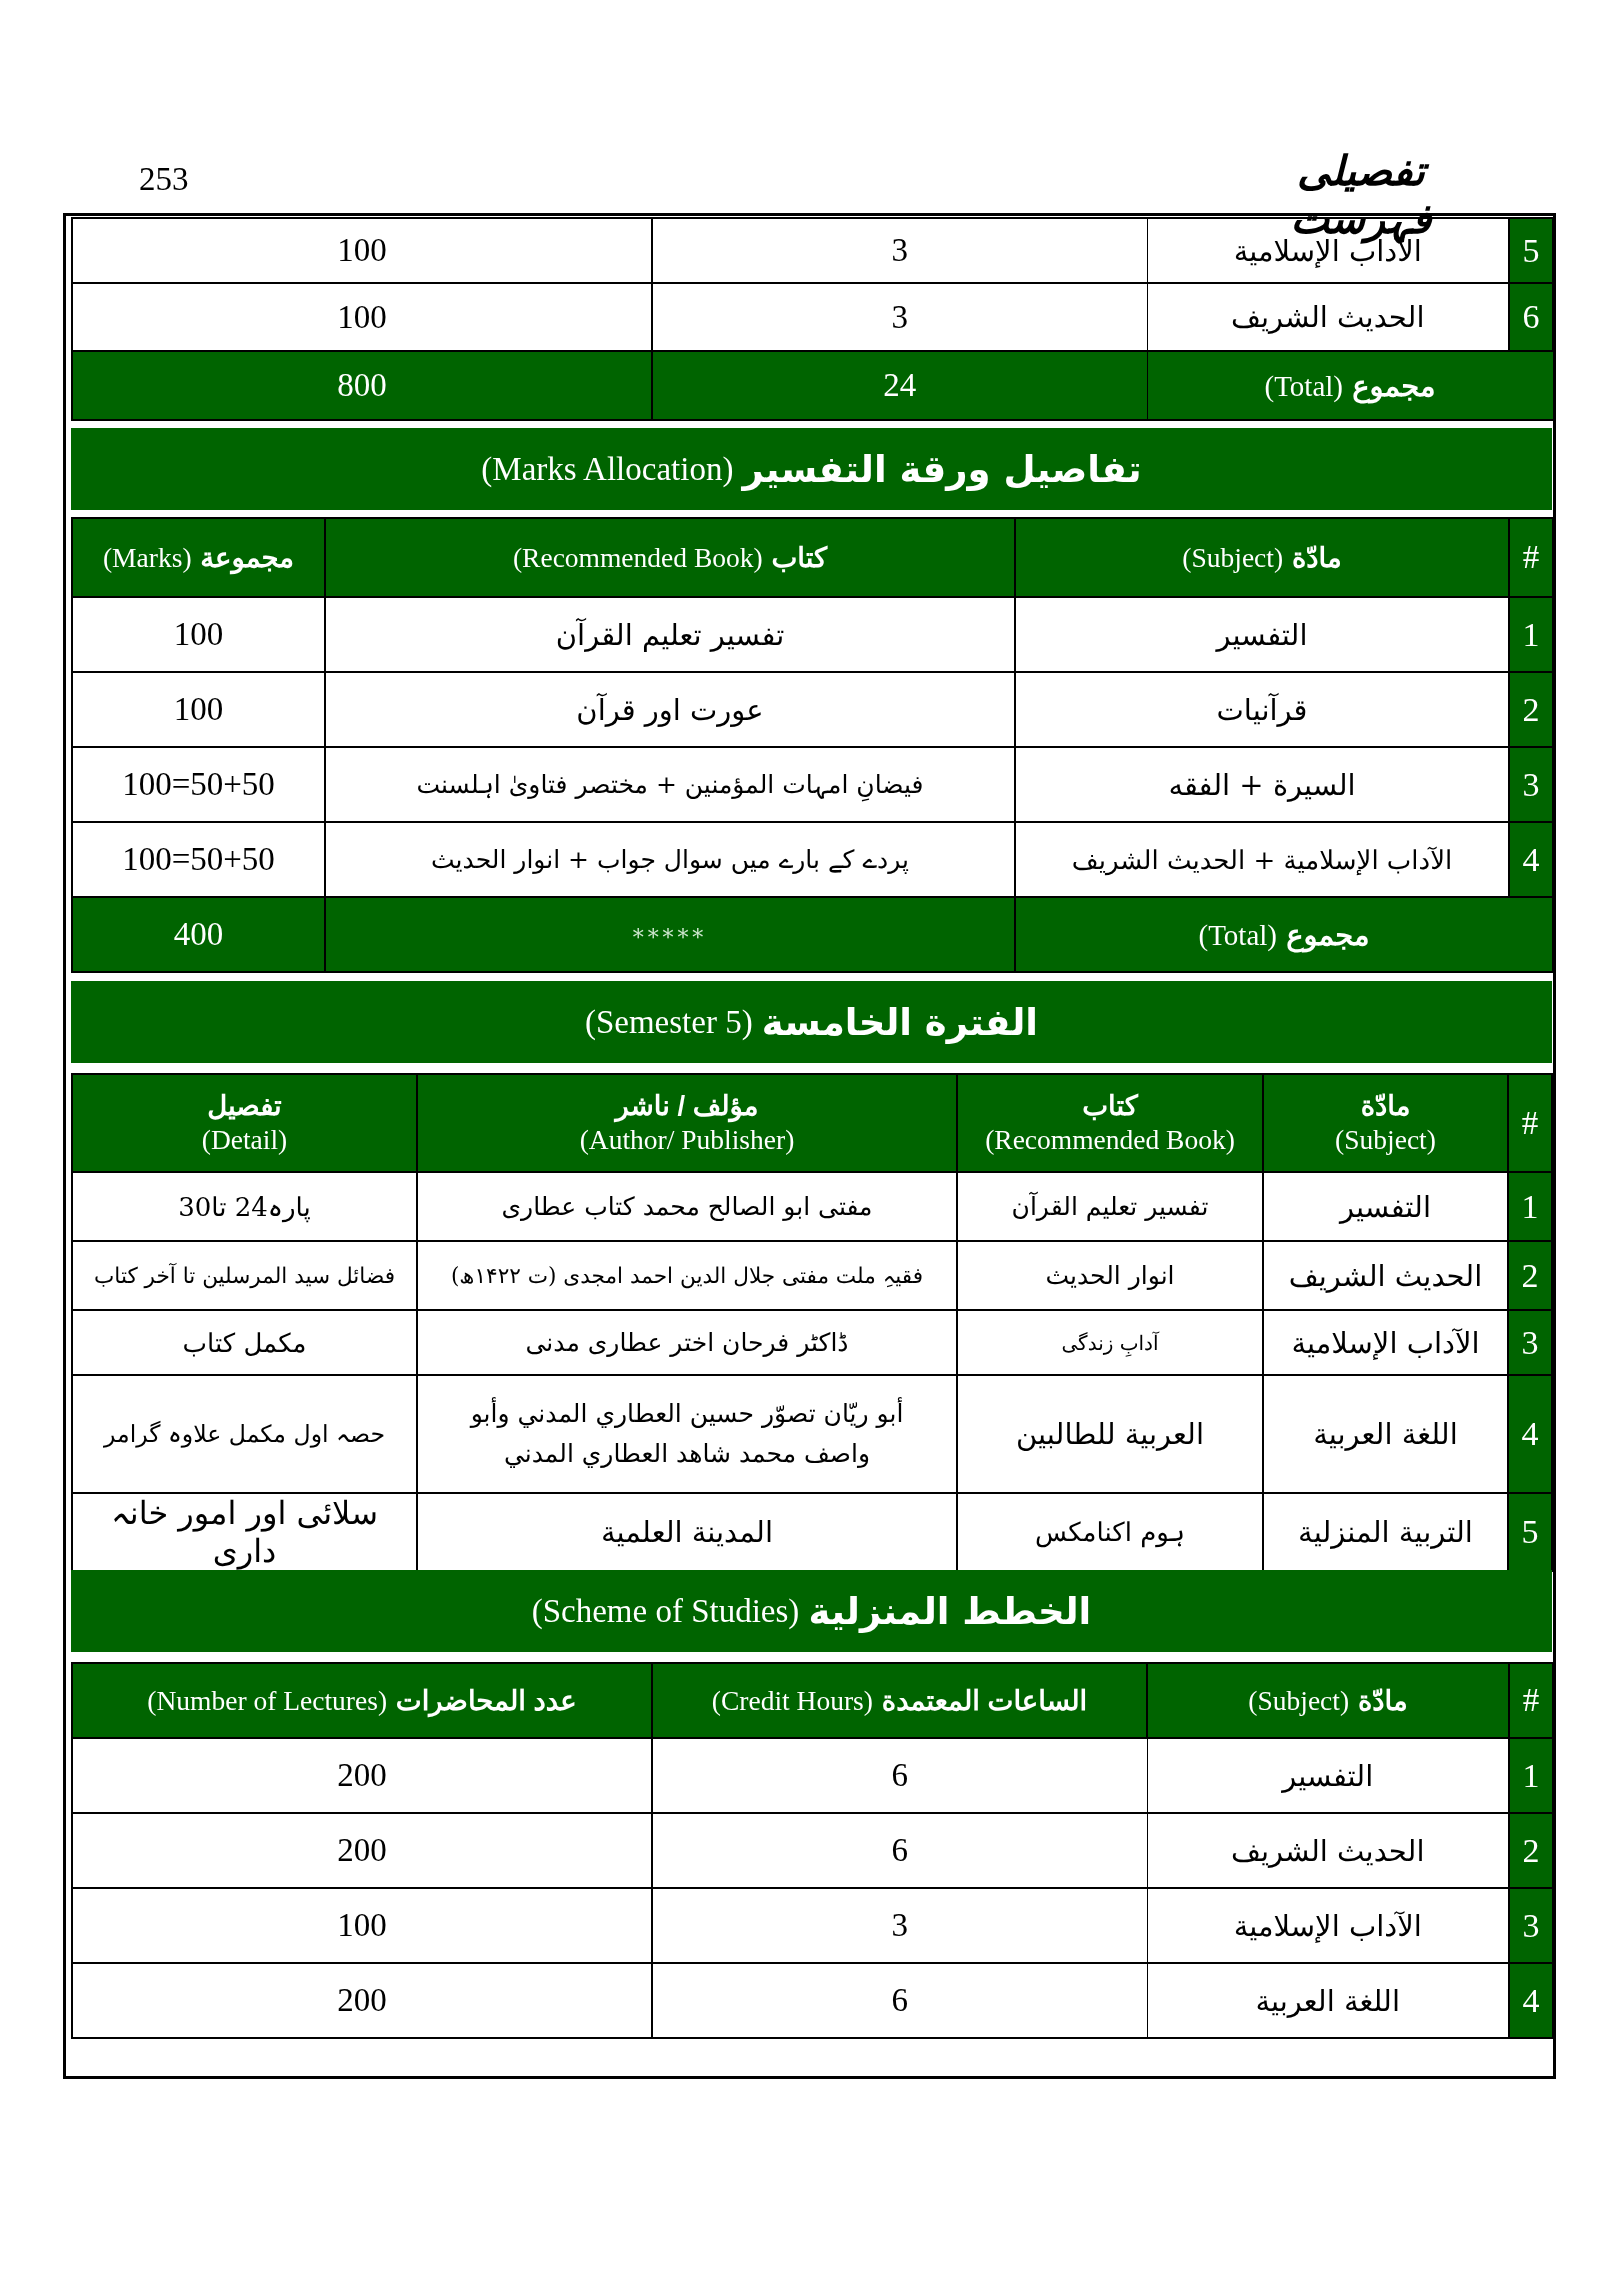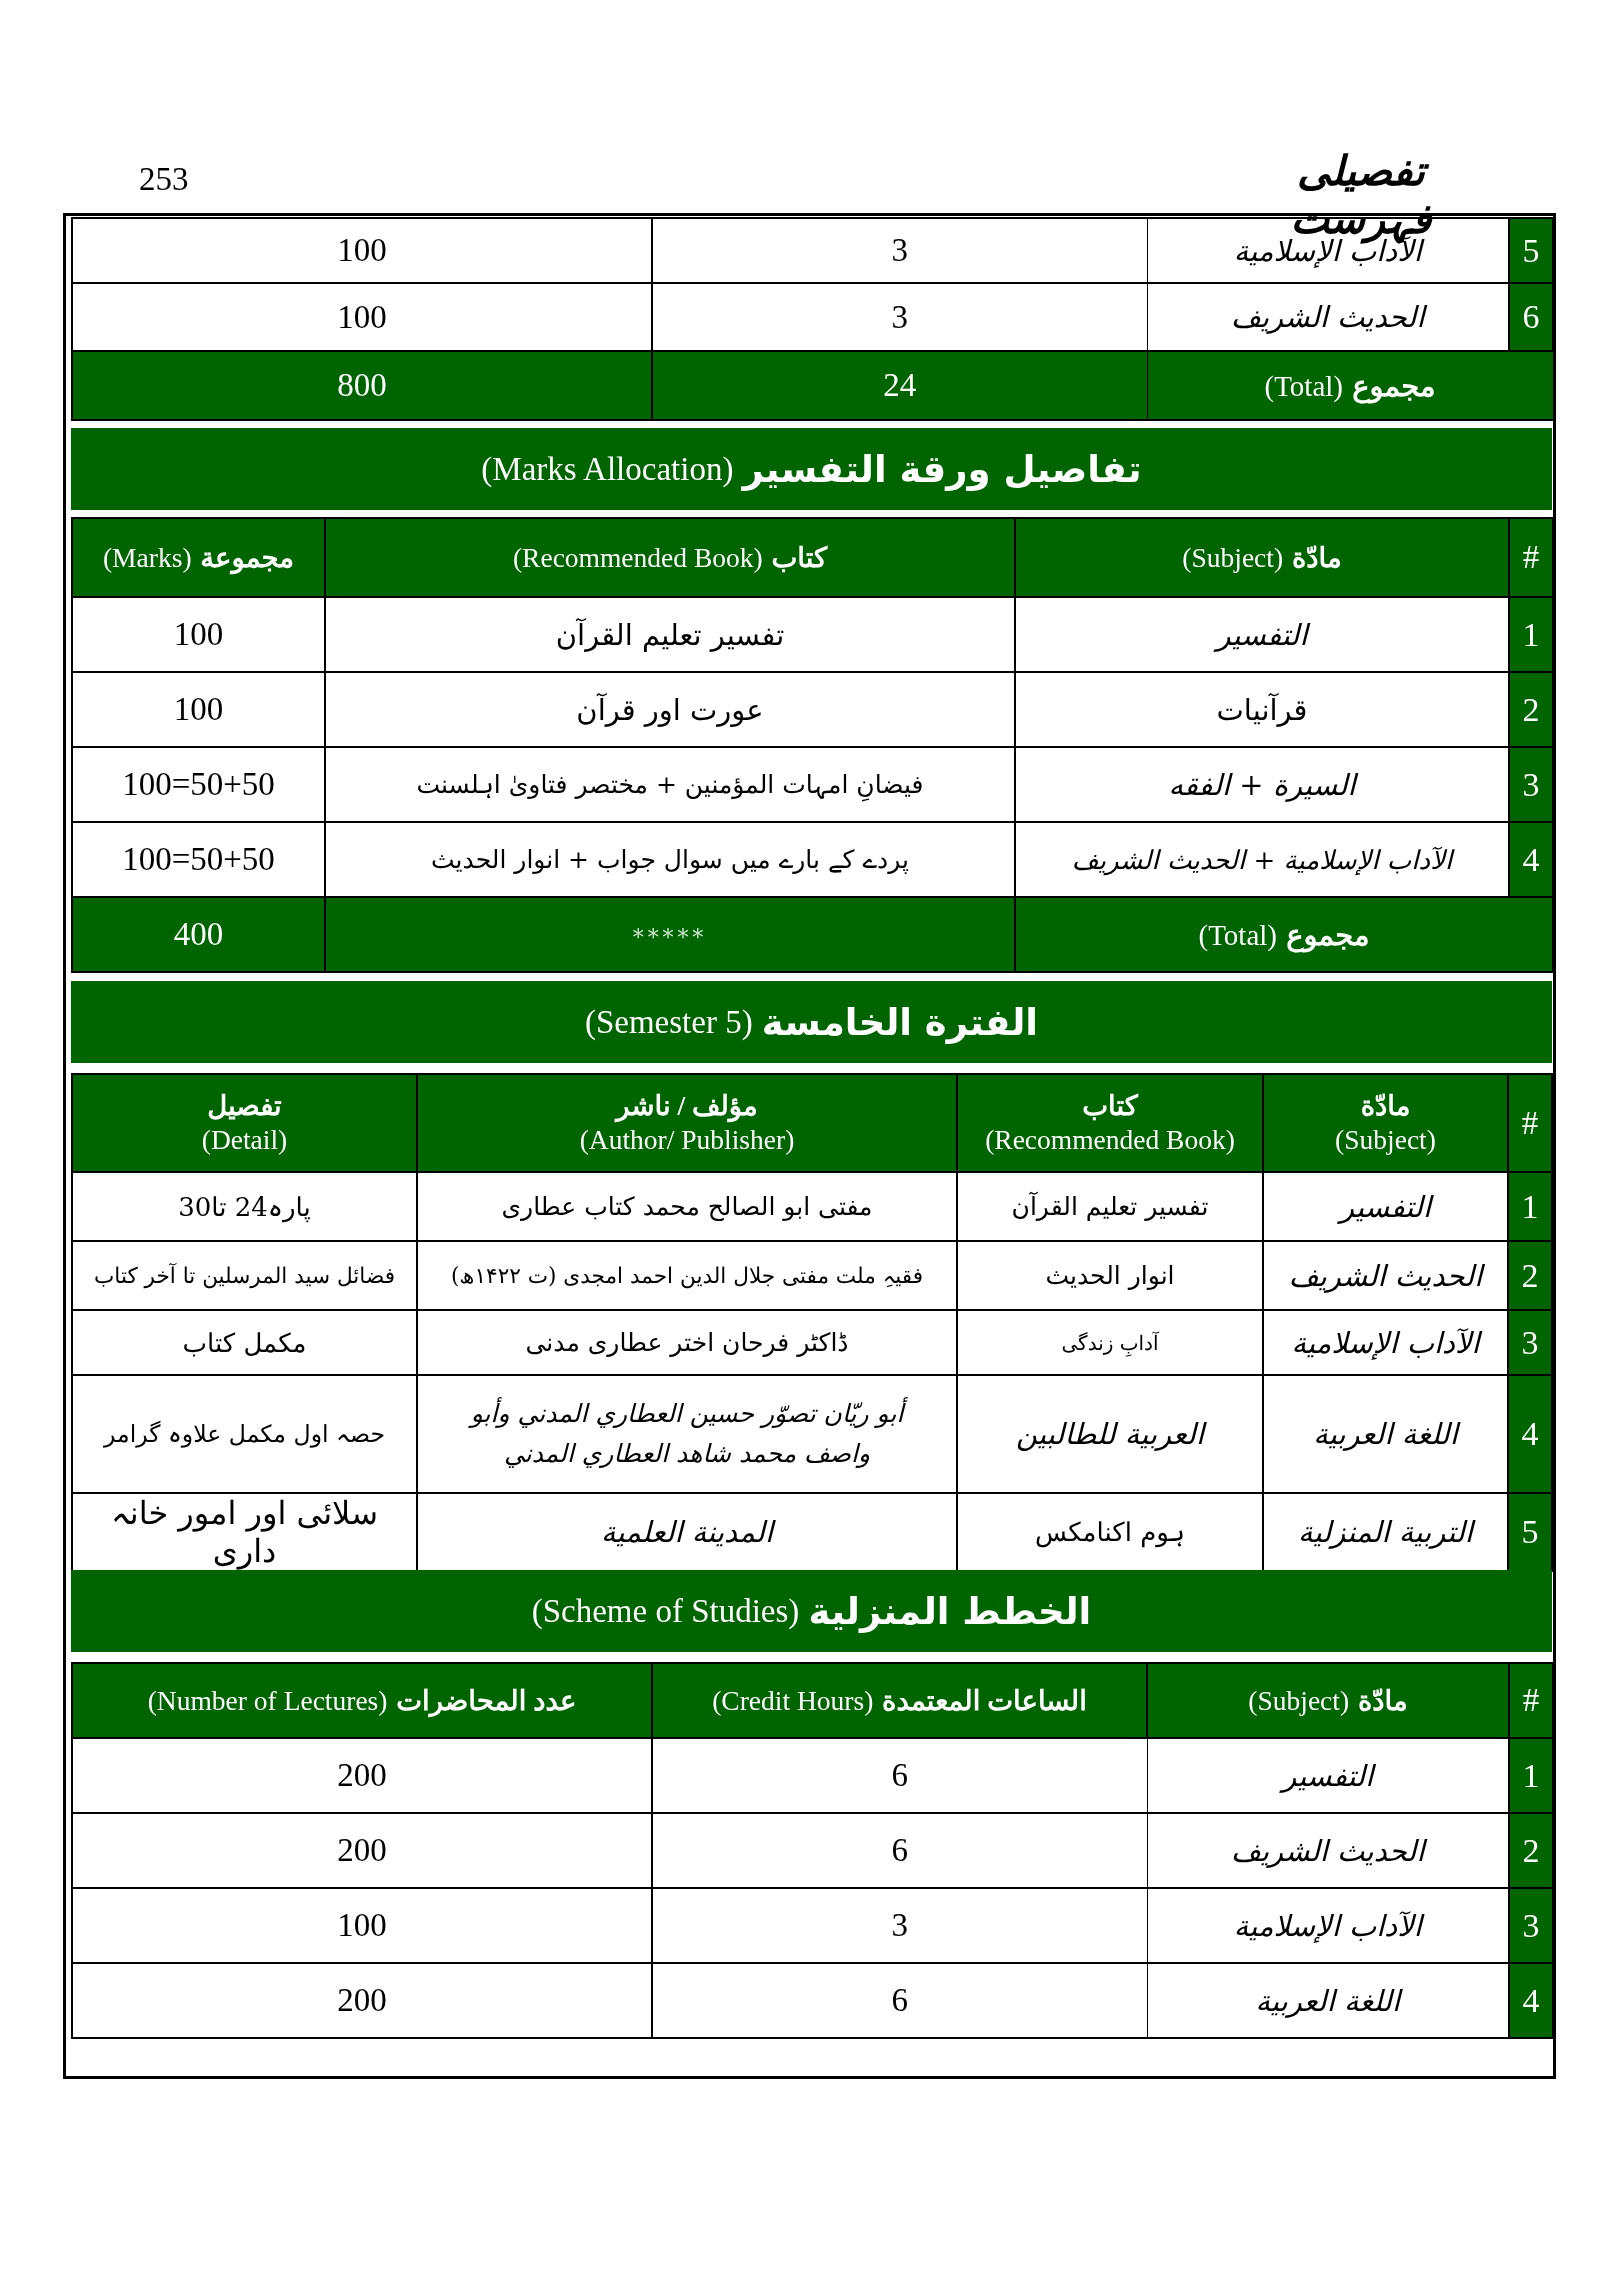"الآداب الإسلامية" .ar { font-style: italic -> none }
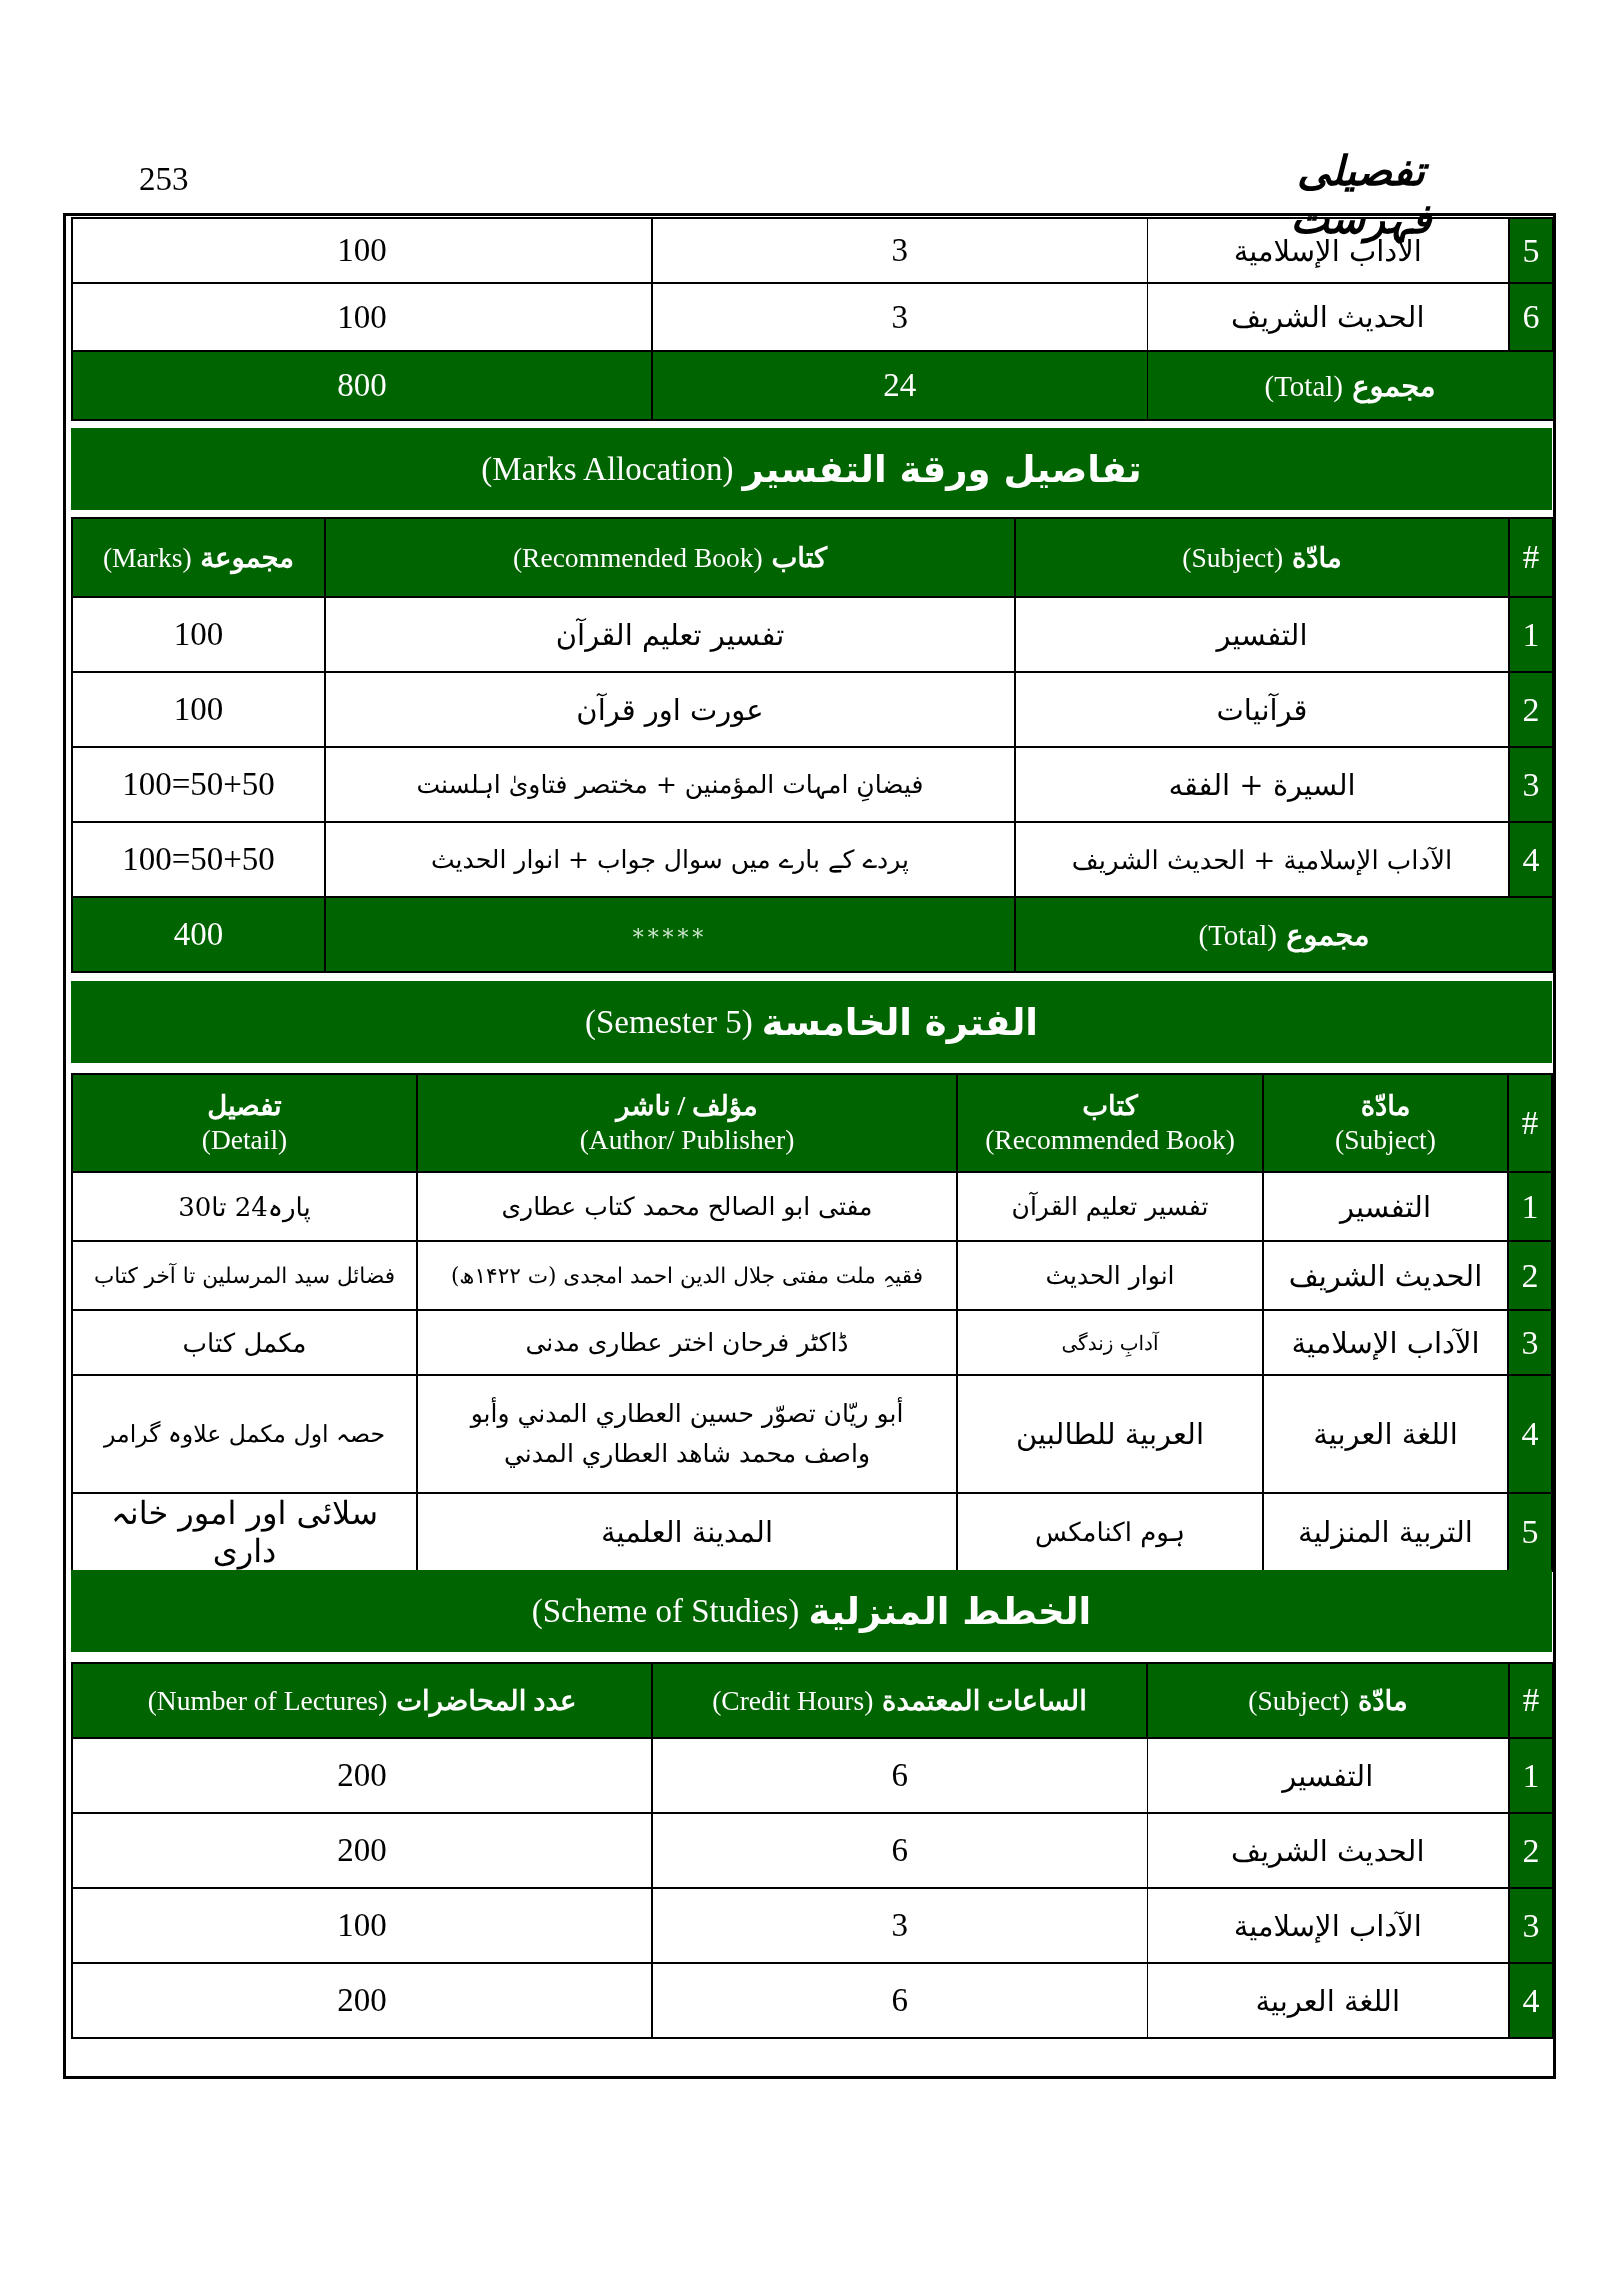"مجموع" .hb { font-family: Liberation Serif, serif -> Liberation Sans, sans-serif }
